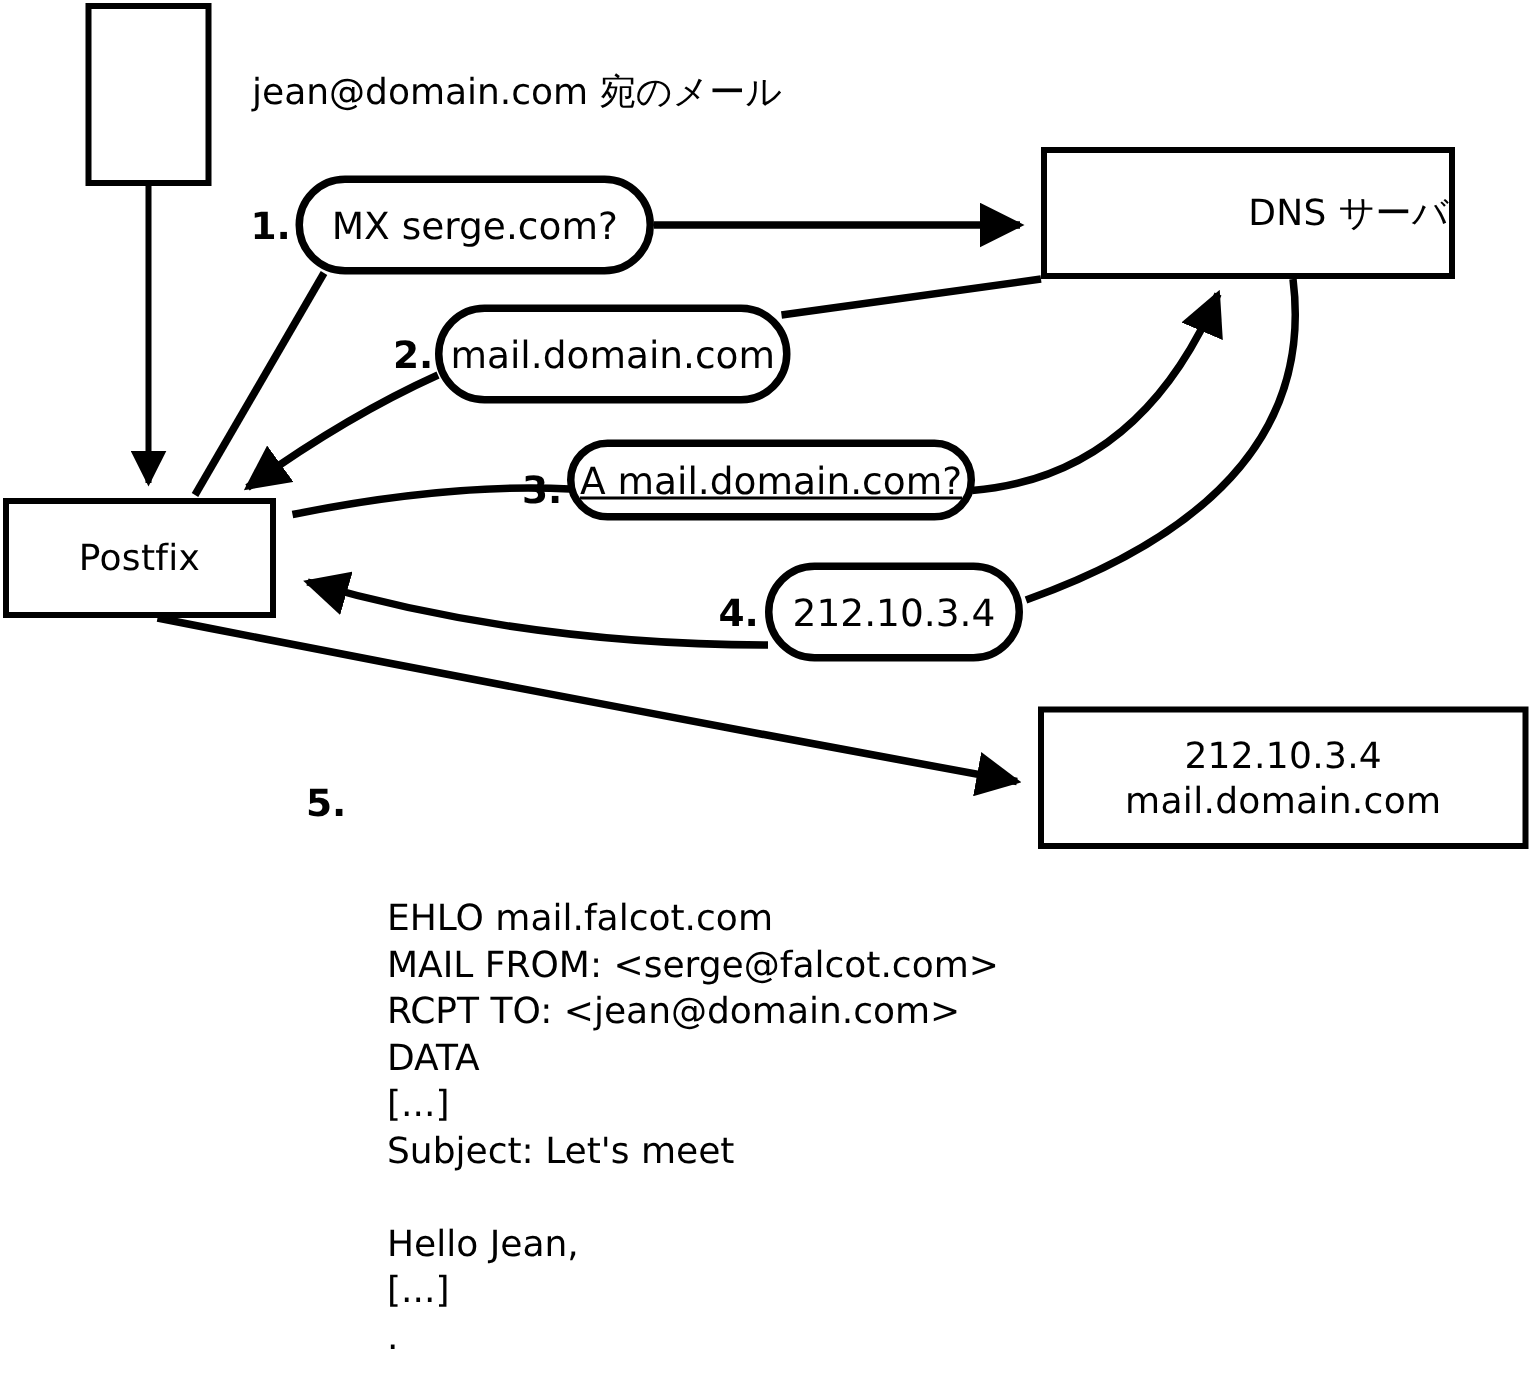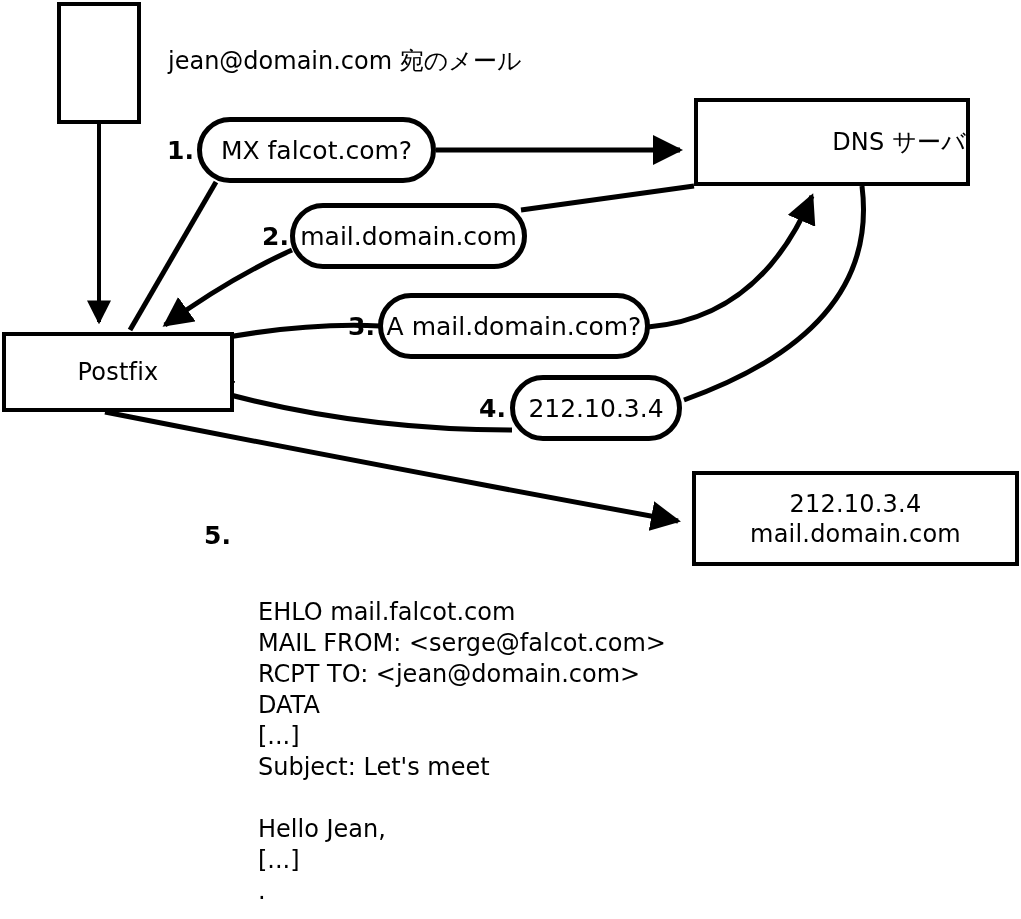"MX falcot.com?" span { text: falcot.com -> serge.com }
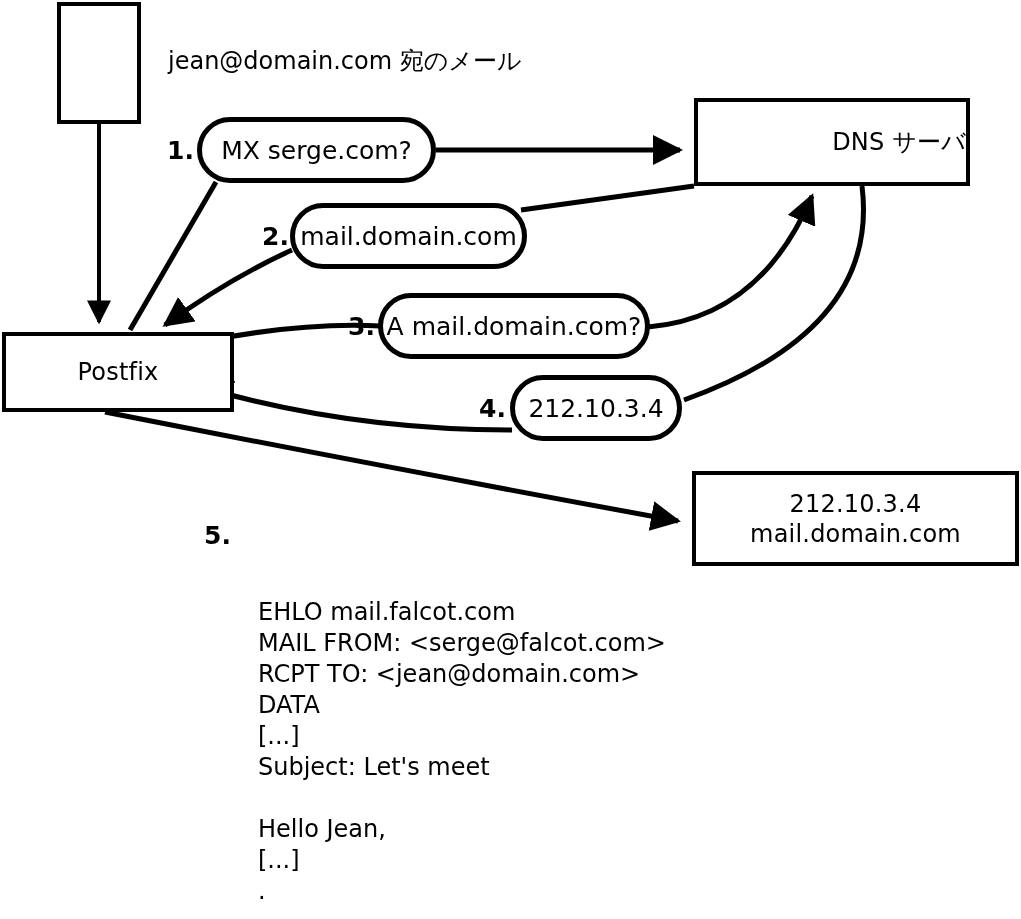"A mail.domain.com?" #bubble-3 { height: 66px -> 54px; text-decoration: none -> underline }
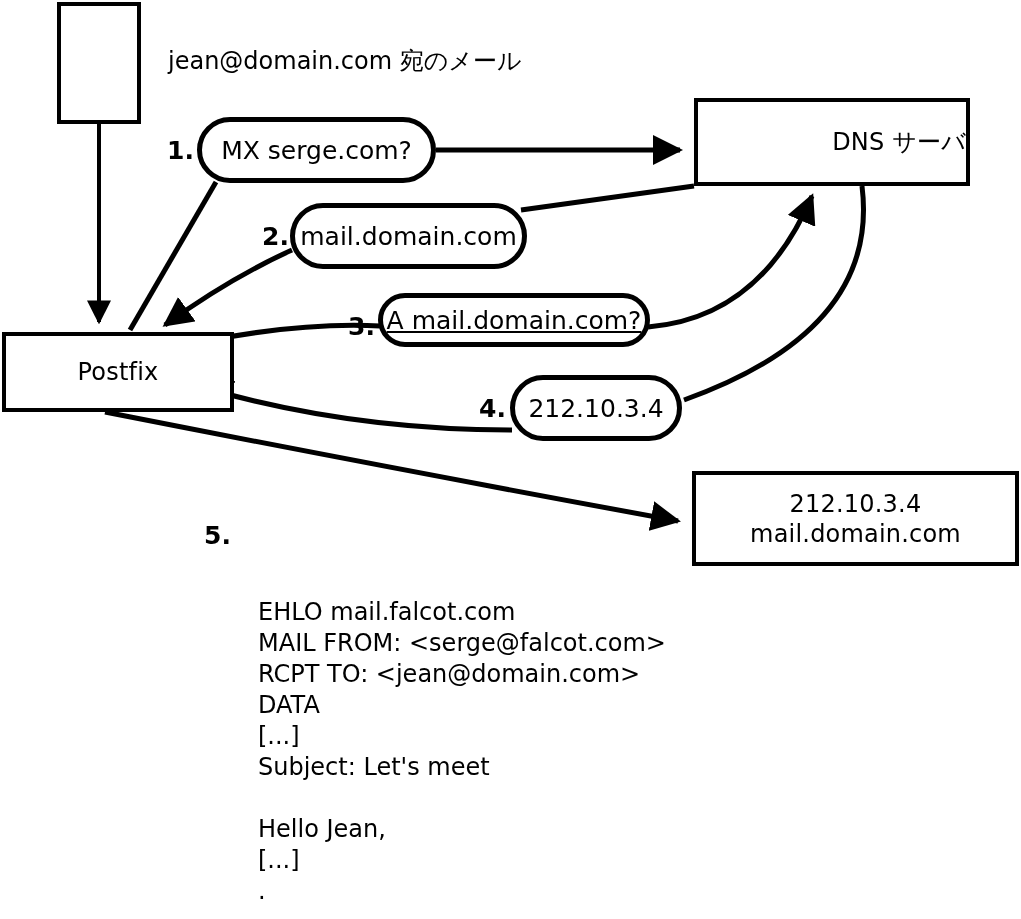"Postfix" #node-postfix { width: 232px -> 182px }
